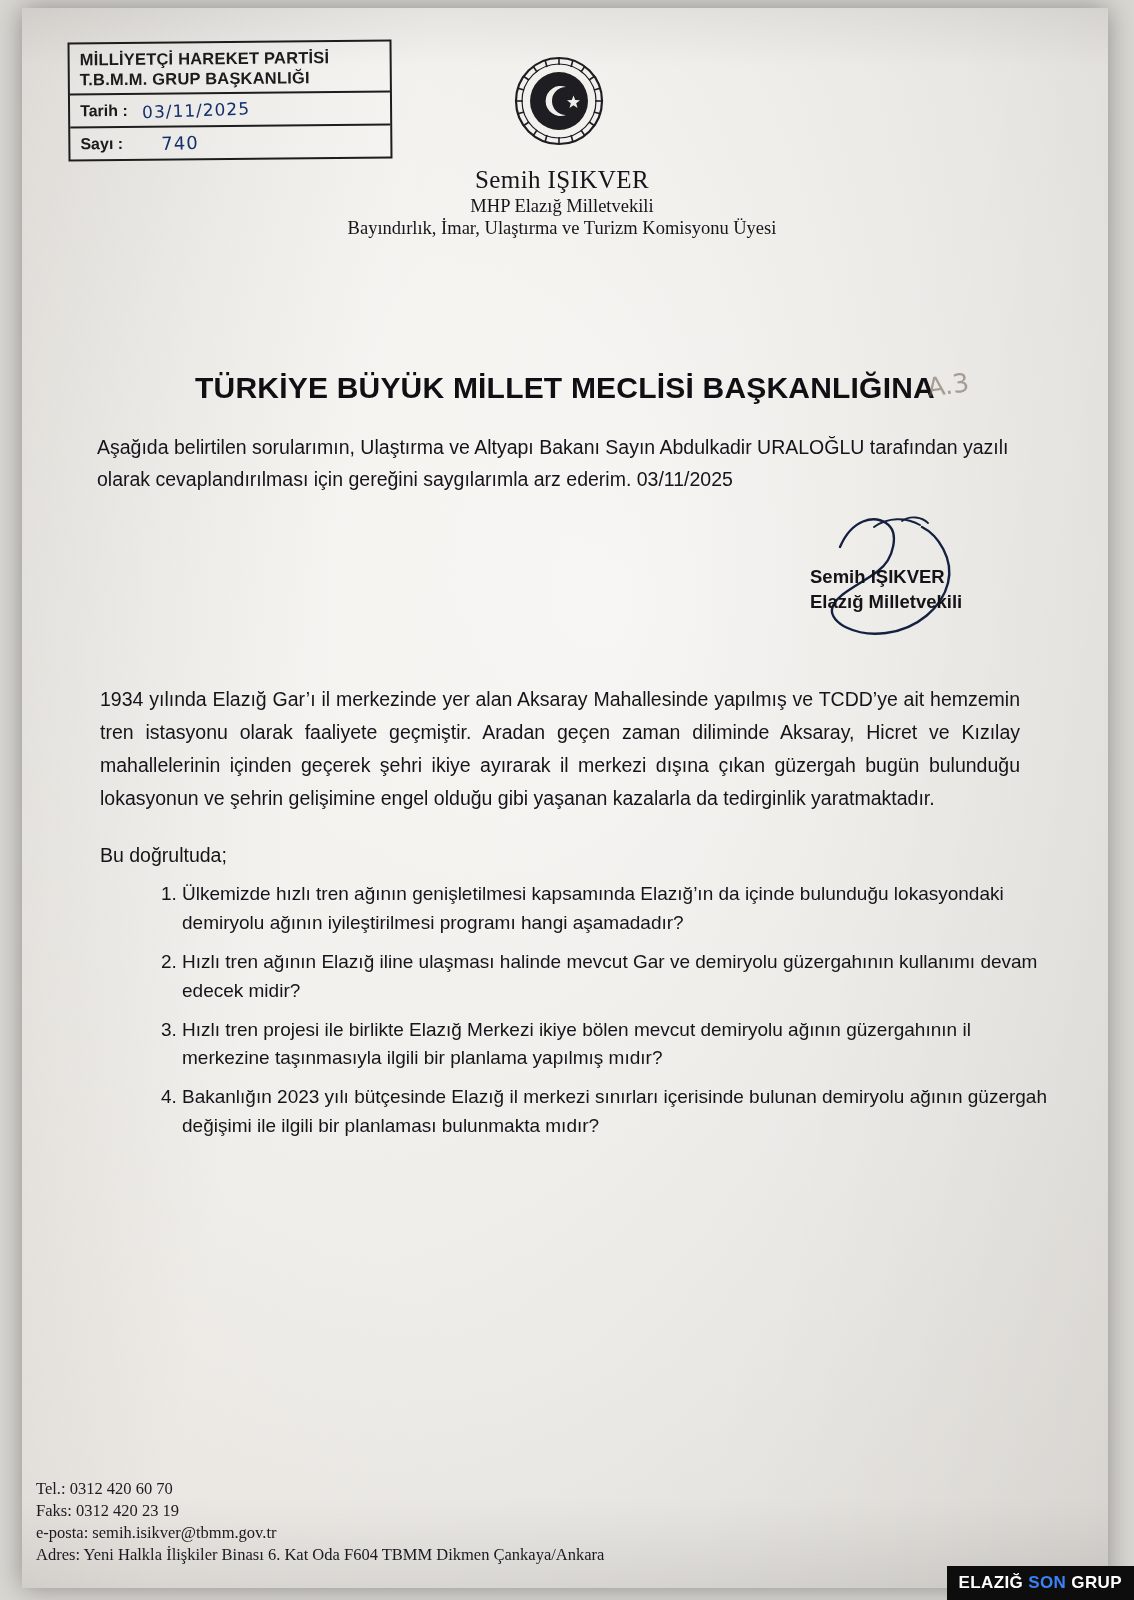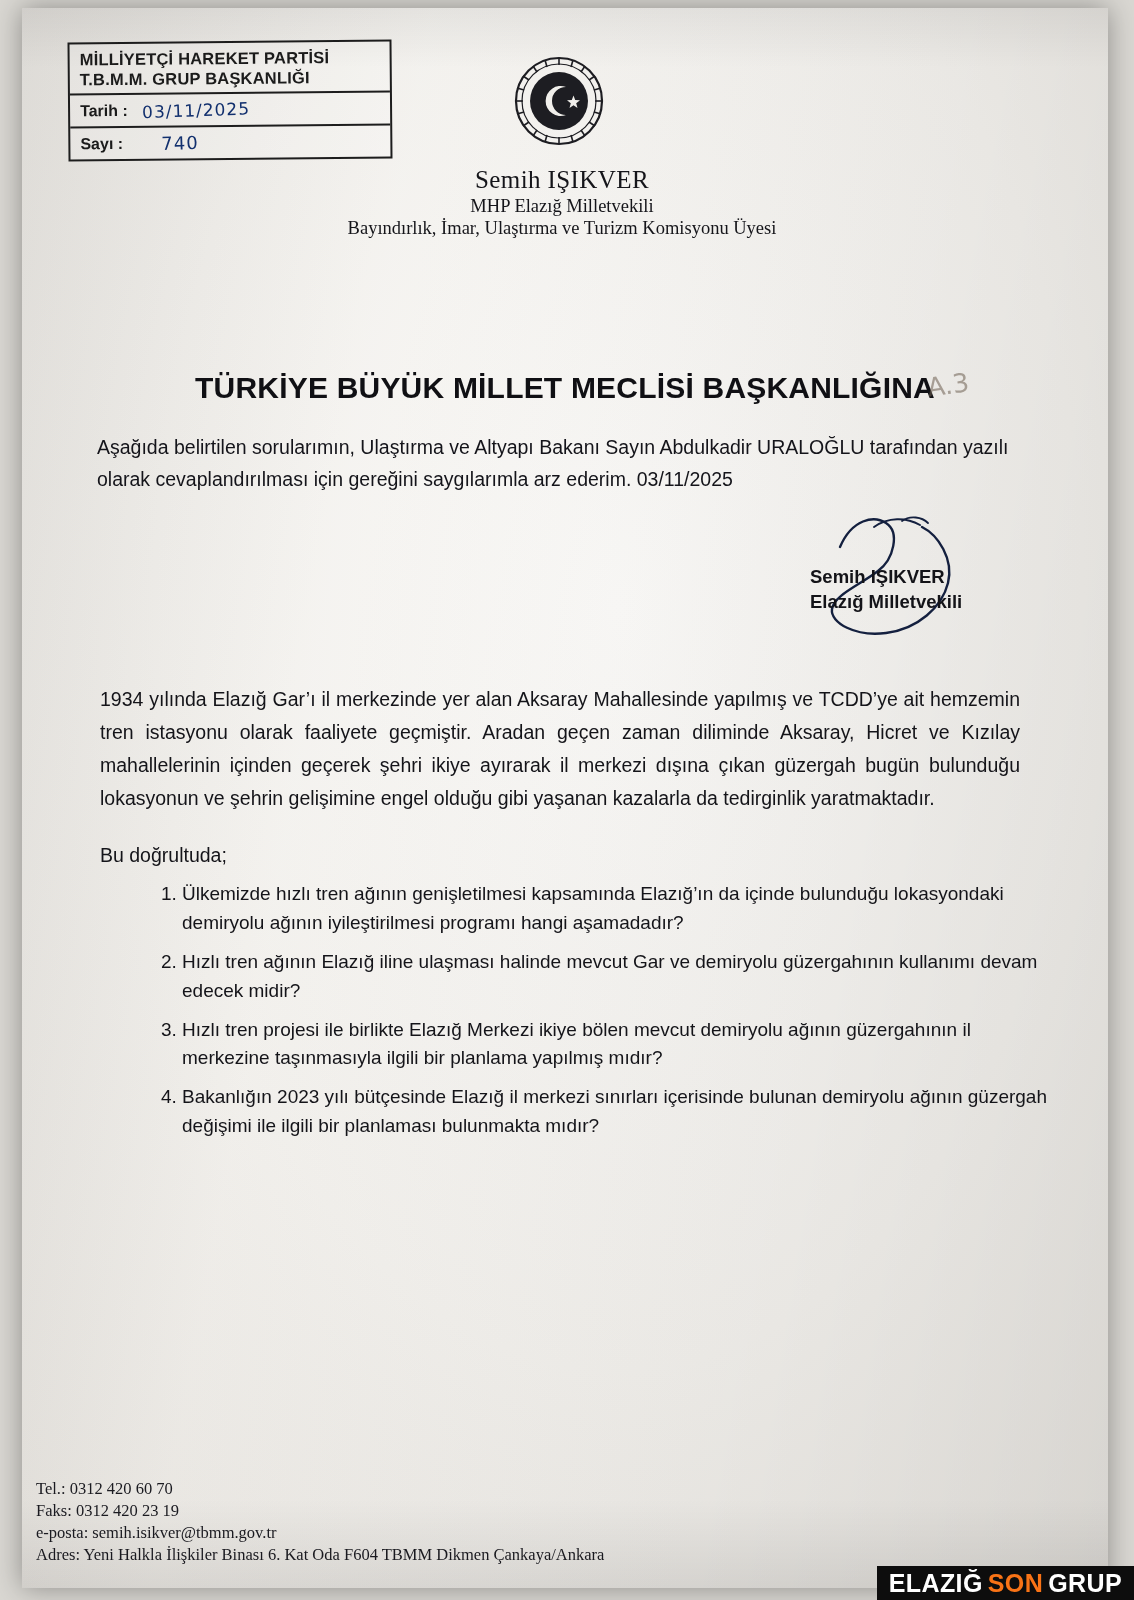"ELAZIĞ" .badge { font-size: 25px -> 17px }
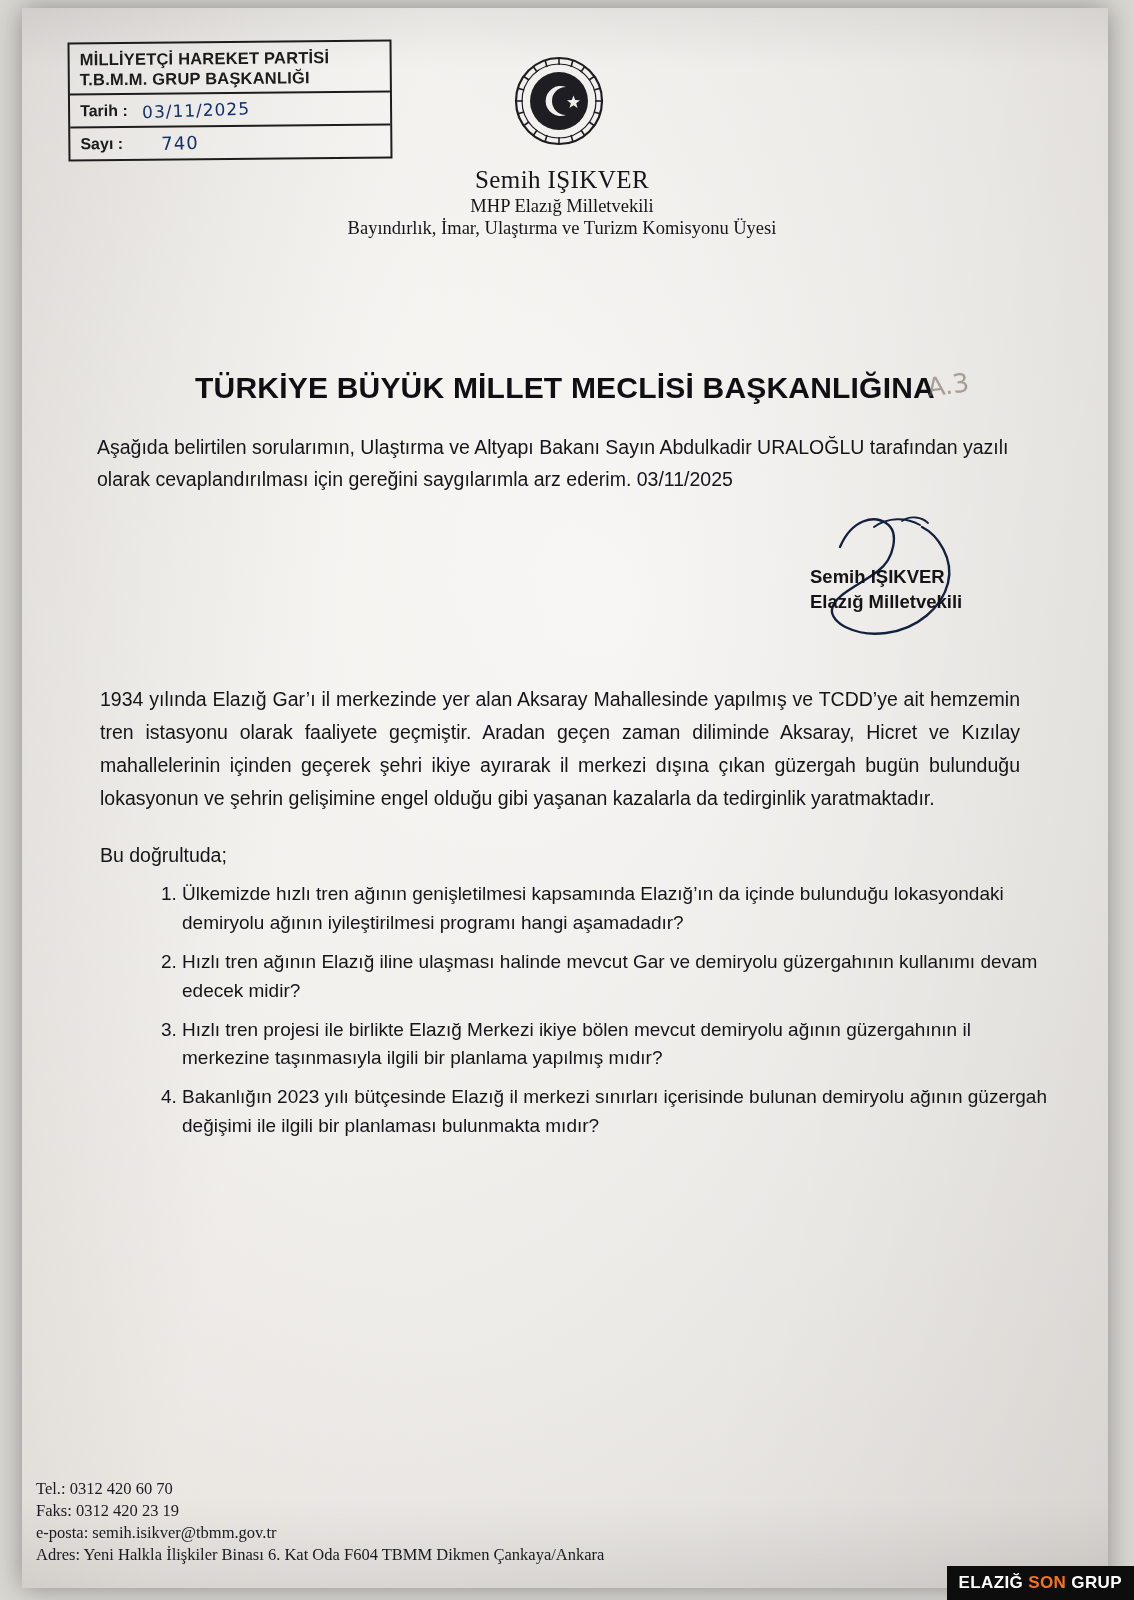"SON" .badge .r { color: #f97316 -> #3b82f6 }
